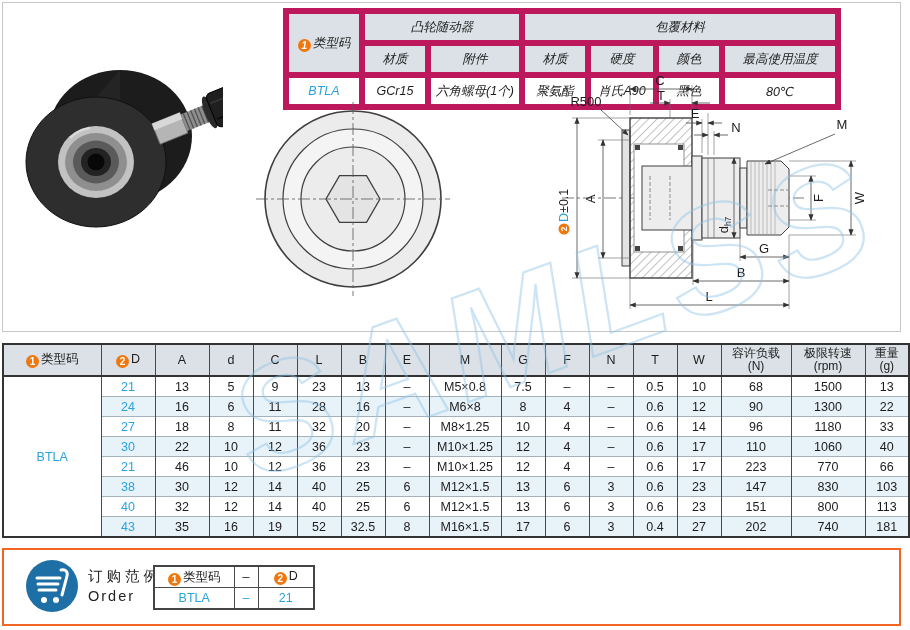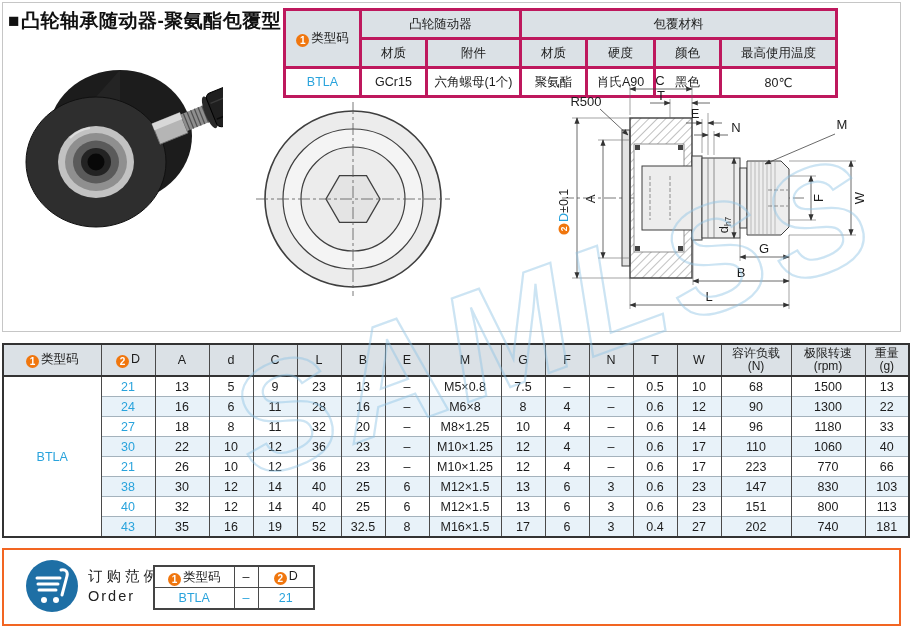"■凸轮轴承随动器-聚氨酯包覆型" div.title { html: <div> <span>■</span><span>凸轮轴承随动器-聚氨酯包覆型</span> </div> -> none }
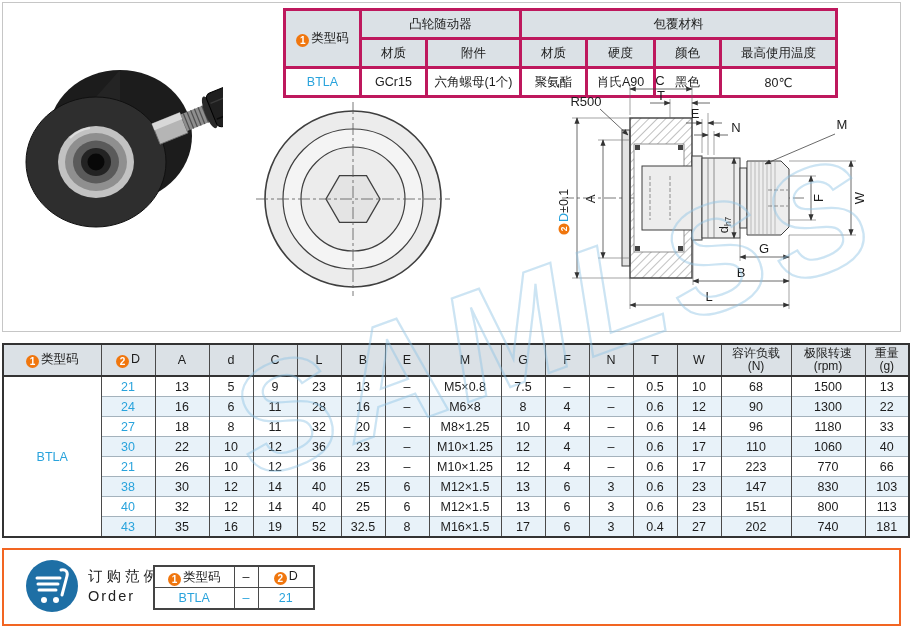"凸轮随动器" .spec-table th,.spec-table td { border: 3px solid #be185d -> 6px solid #be185d; font-style: none -> italic }
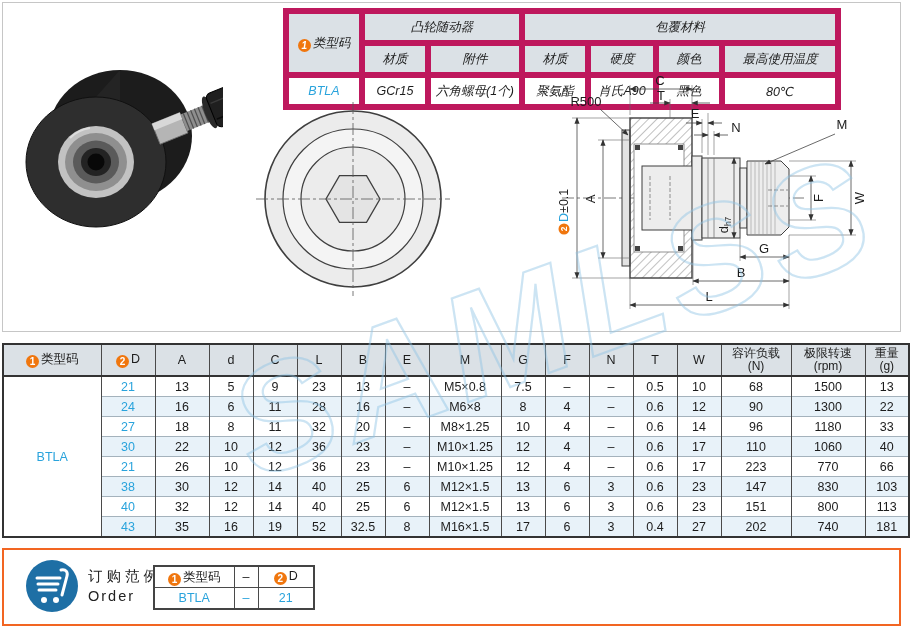"26" td { text: 26 -> 46 }
